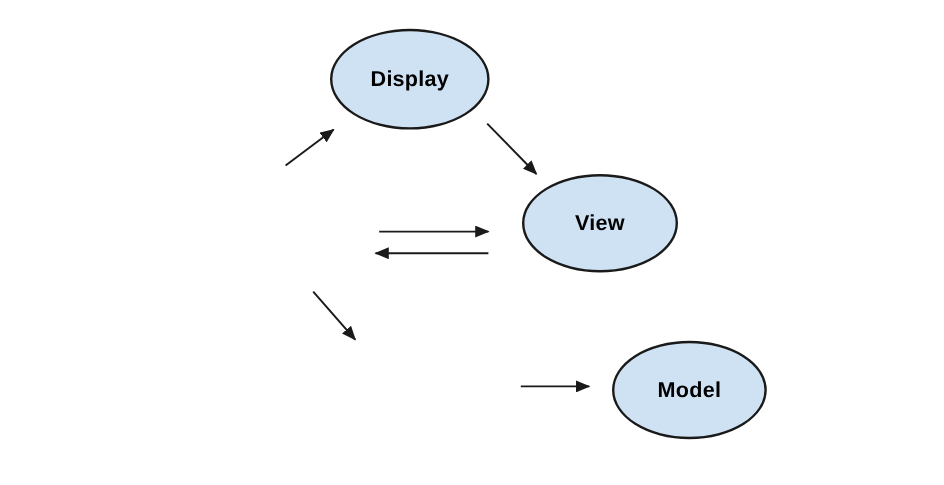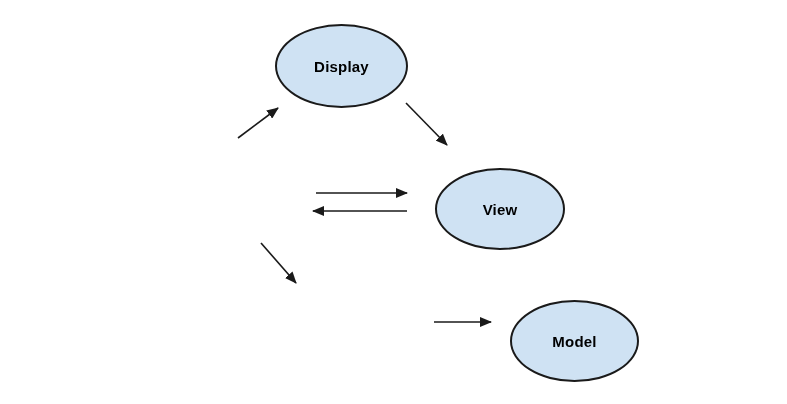"Display" .node .label { font-size: 15px -> 18px }
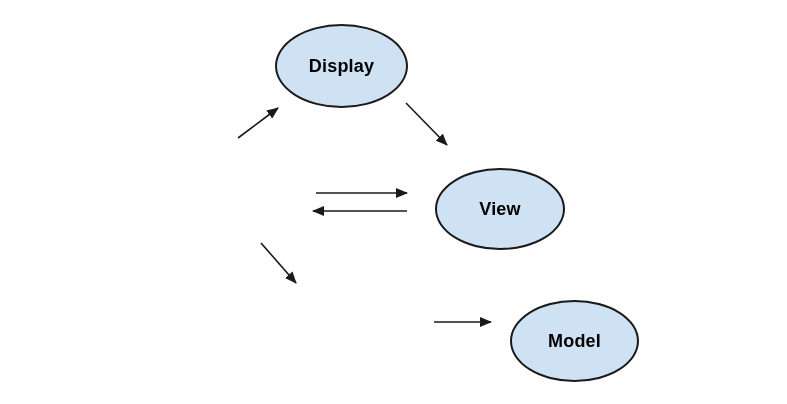"View" .node-view { top: 168px -> 145px }
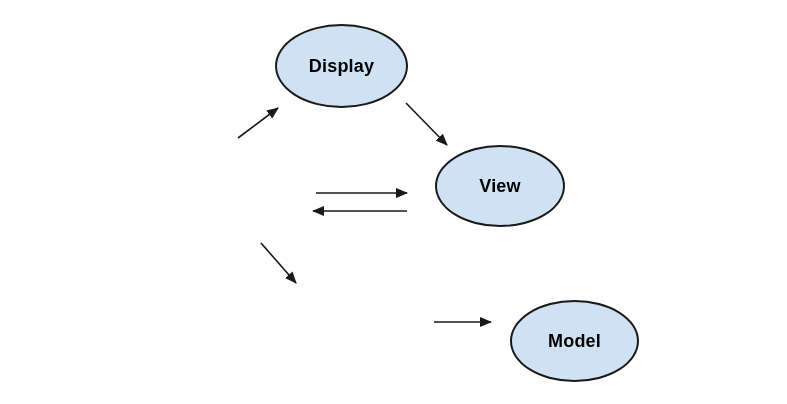"Model" .node-model { top: 300px -> 284px }
